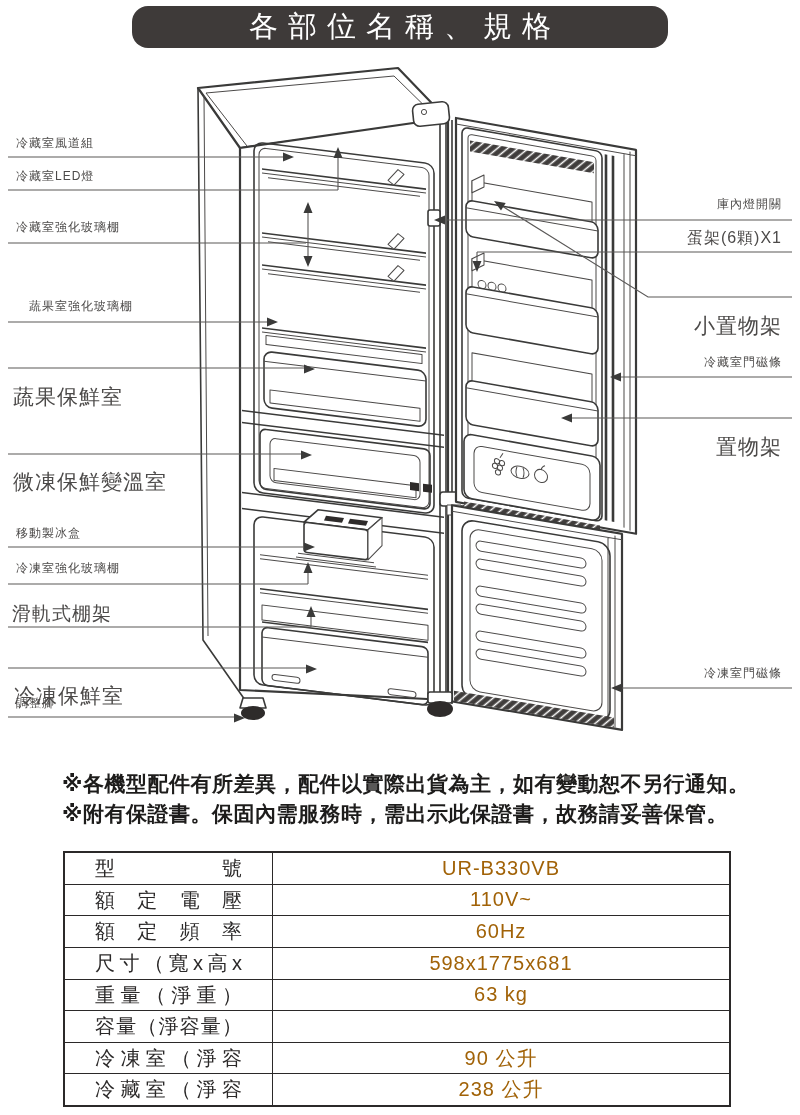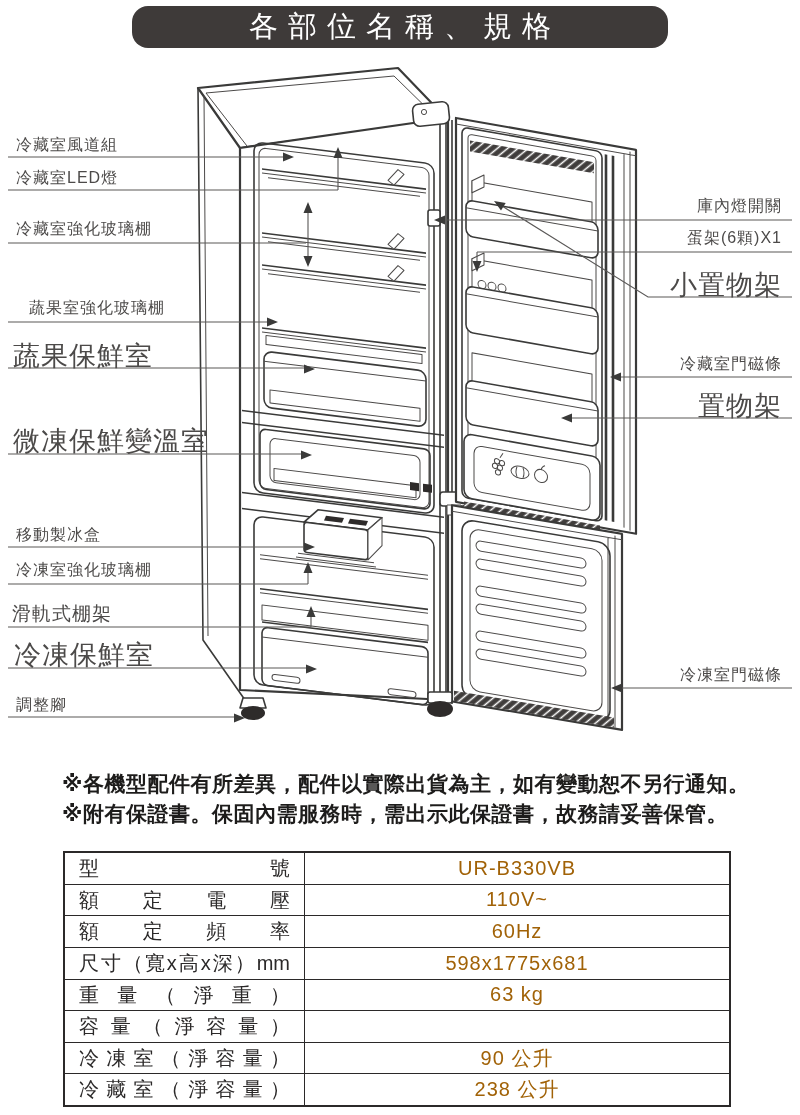"冷藏室風道組" .s17 { font-size: 16px -> 12px }
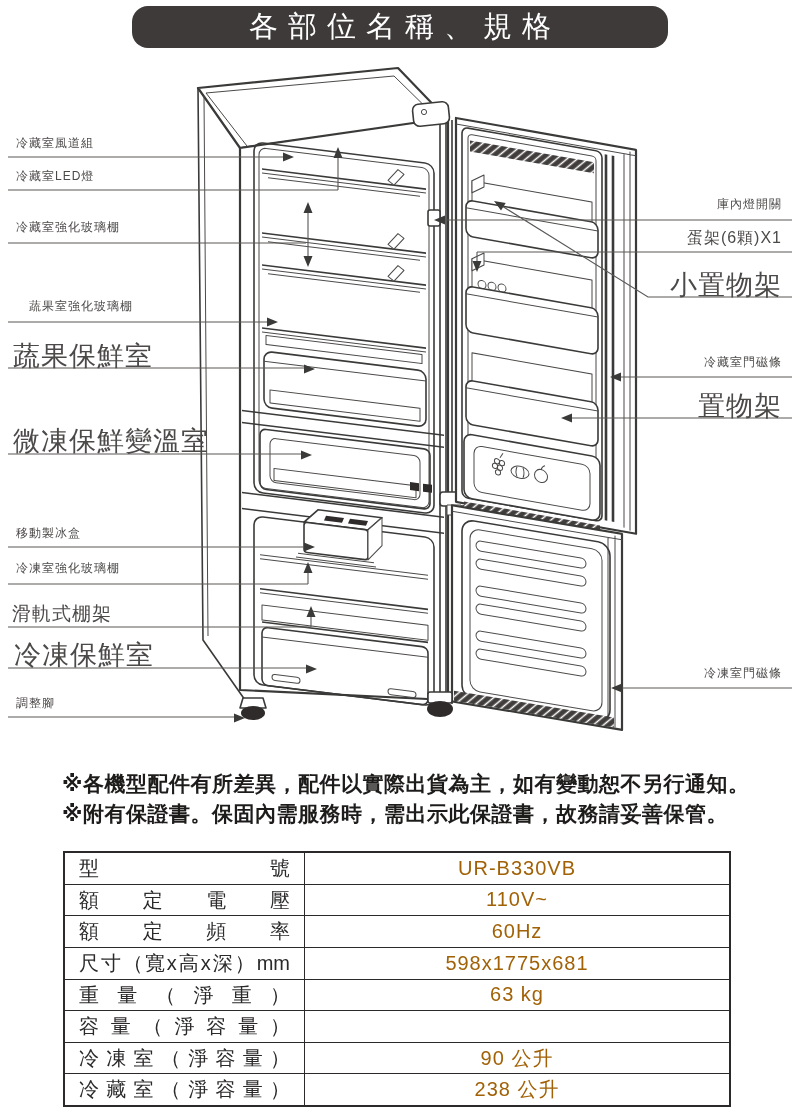"小置物架" .s21 { font-size: 27px -> 21px; margin-top: none -> 43px }
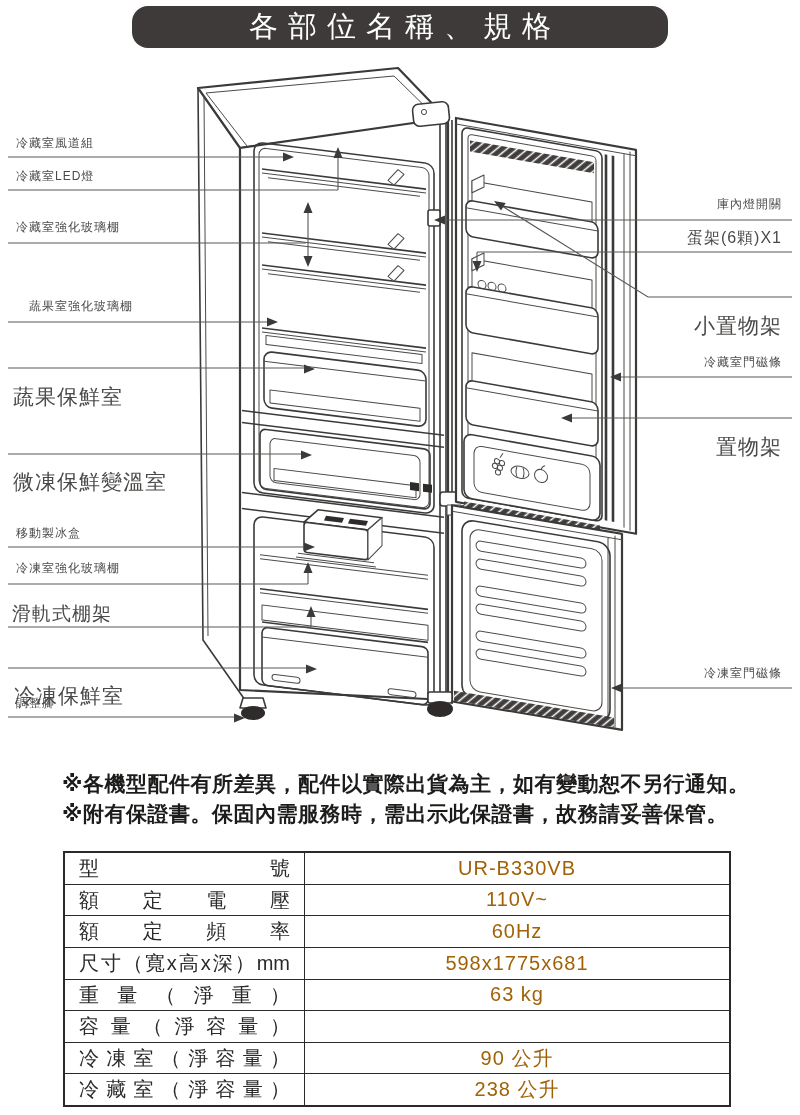"型號" .scell-l { padding: 0 14px -> 0 30px; width: 240px -> 208px }
